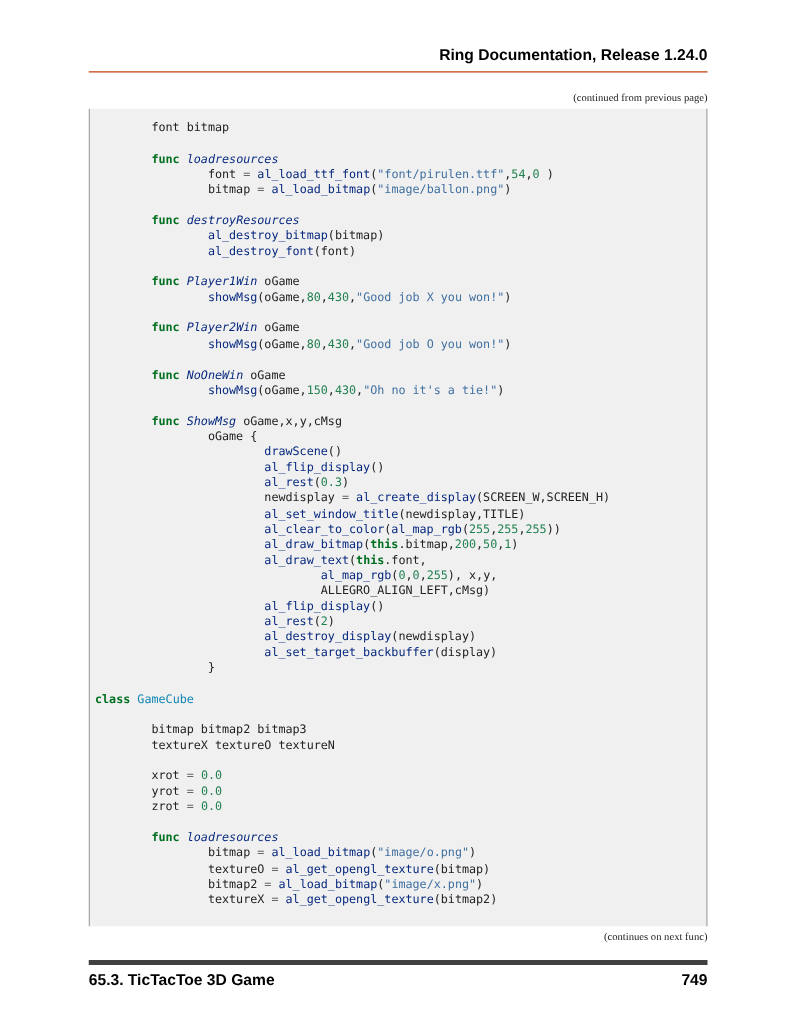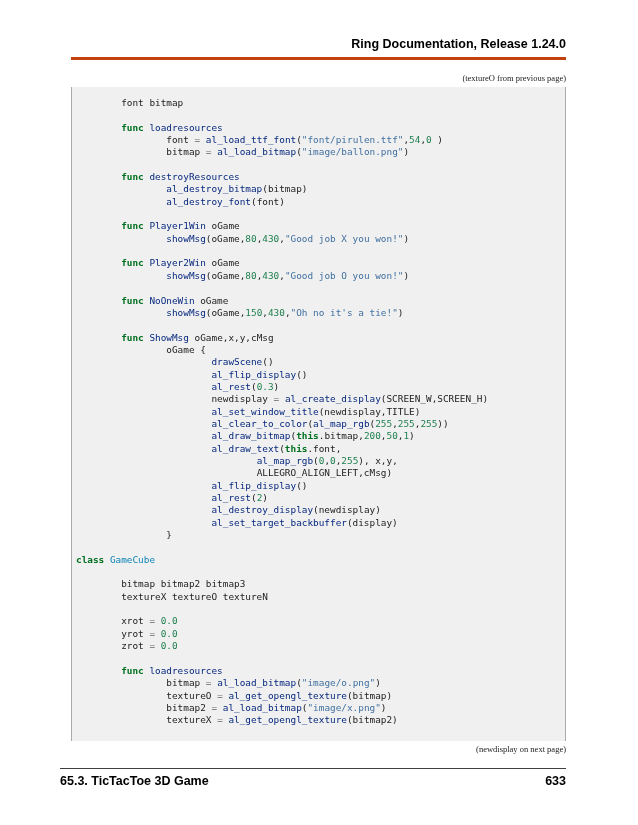"Ring Documentation, Release 1.24.0" .header { border-bottom: 3px solid #c2410c -> 1px solid #c2410c }
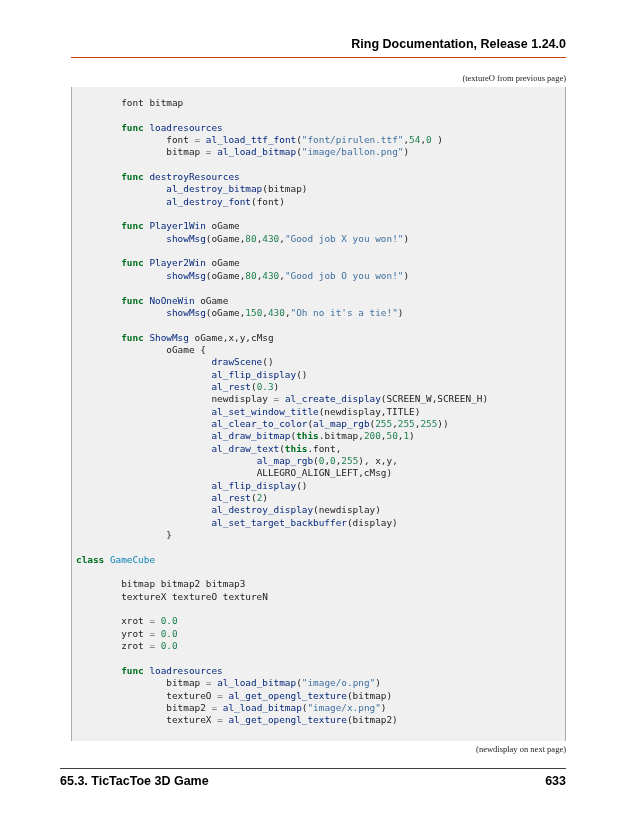"(textureO from previous page)" div.cont-top { text: textureO -> continued }
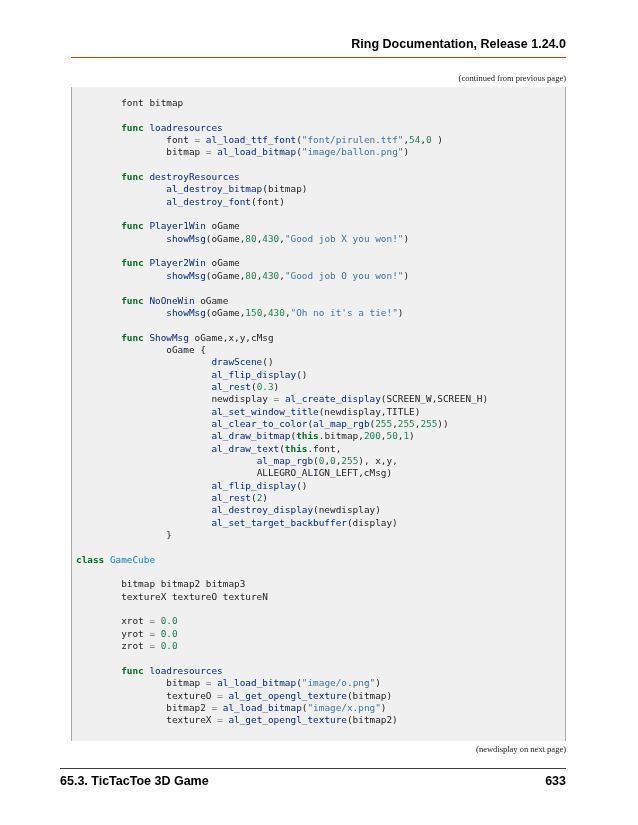"loadresources" .nf { font-style: none -> italic }
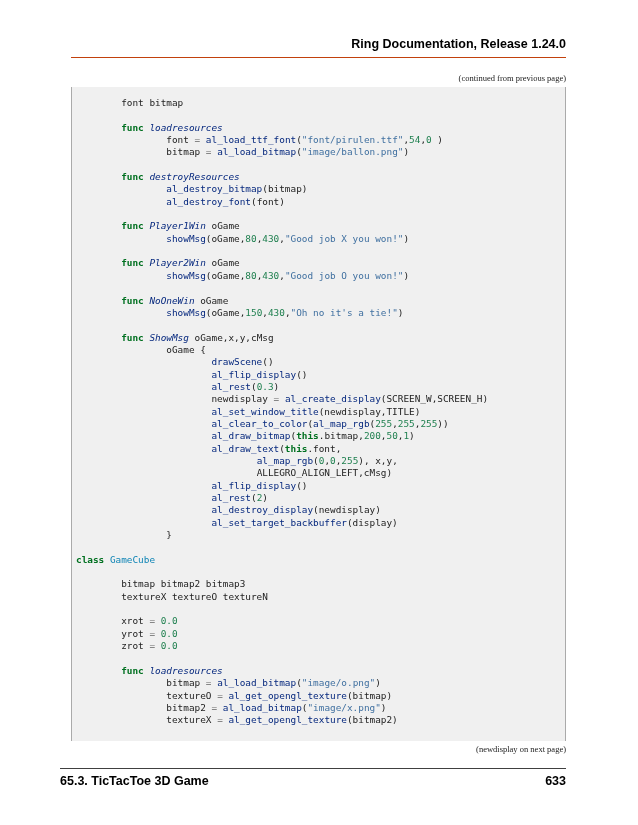"(newdisplay on next page)" div.cont-bottom { text: newdisplay on next page -> continues on next func }
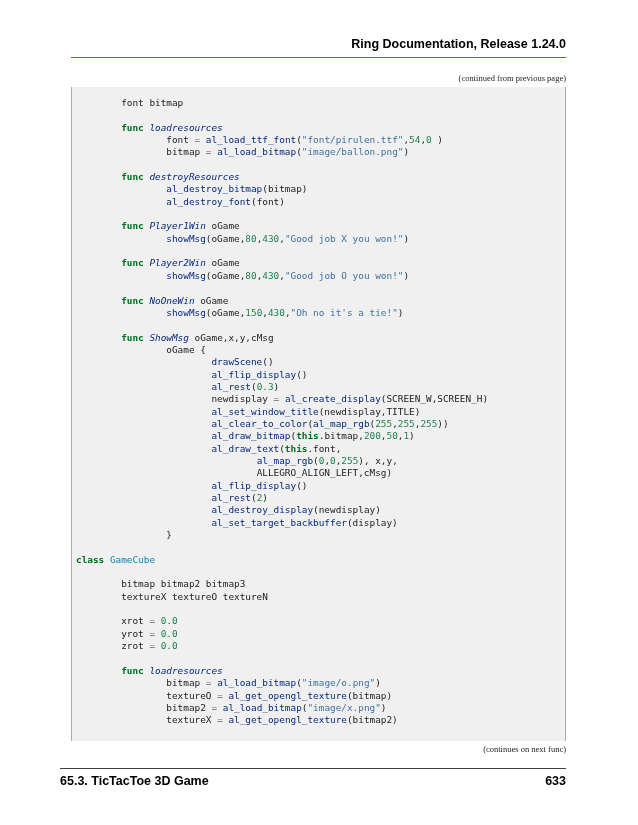"65.3. TicTacToe 3D Game" .footer { border-top: 1px solid #404040 -> 4px solid #404040; left: 60px -> 71px }
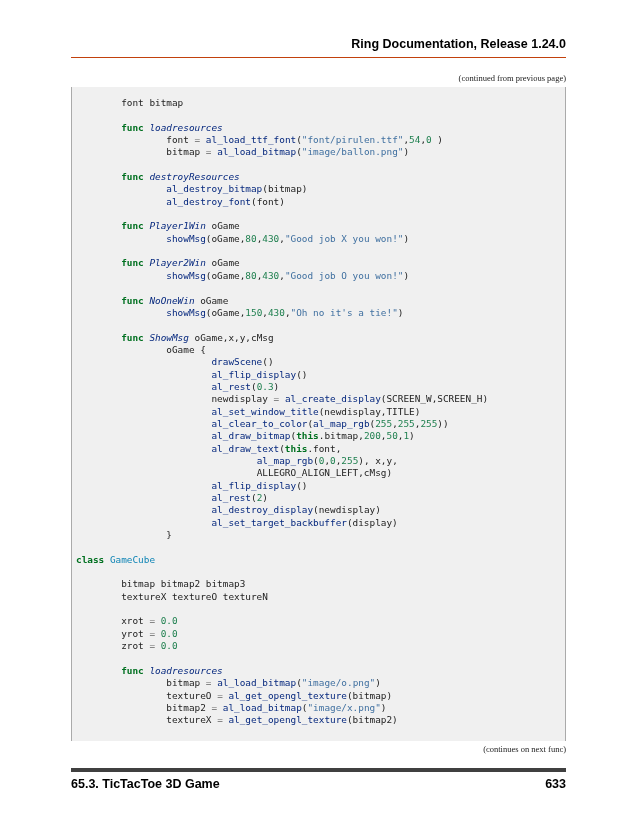"633" span.footer-right { text: 633 -> 749 }
